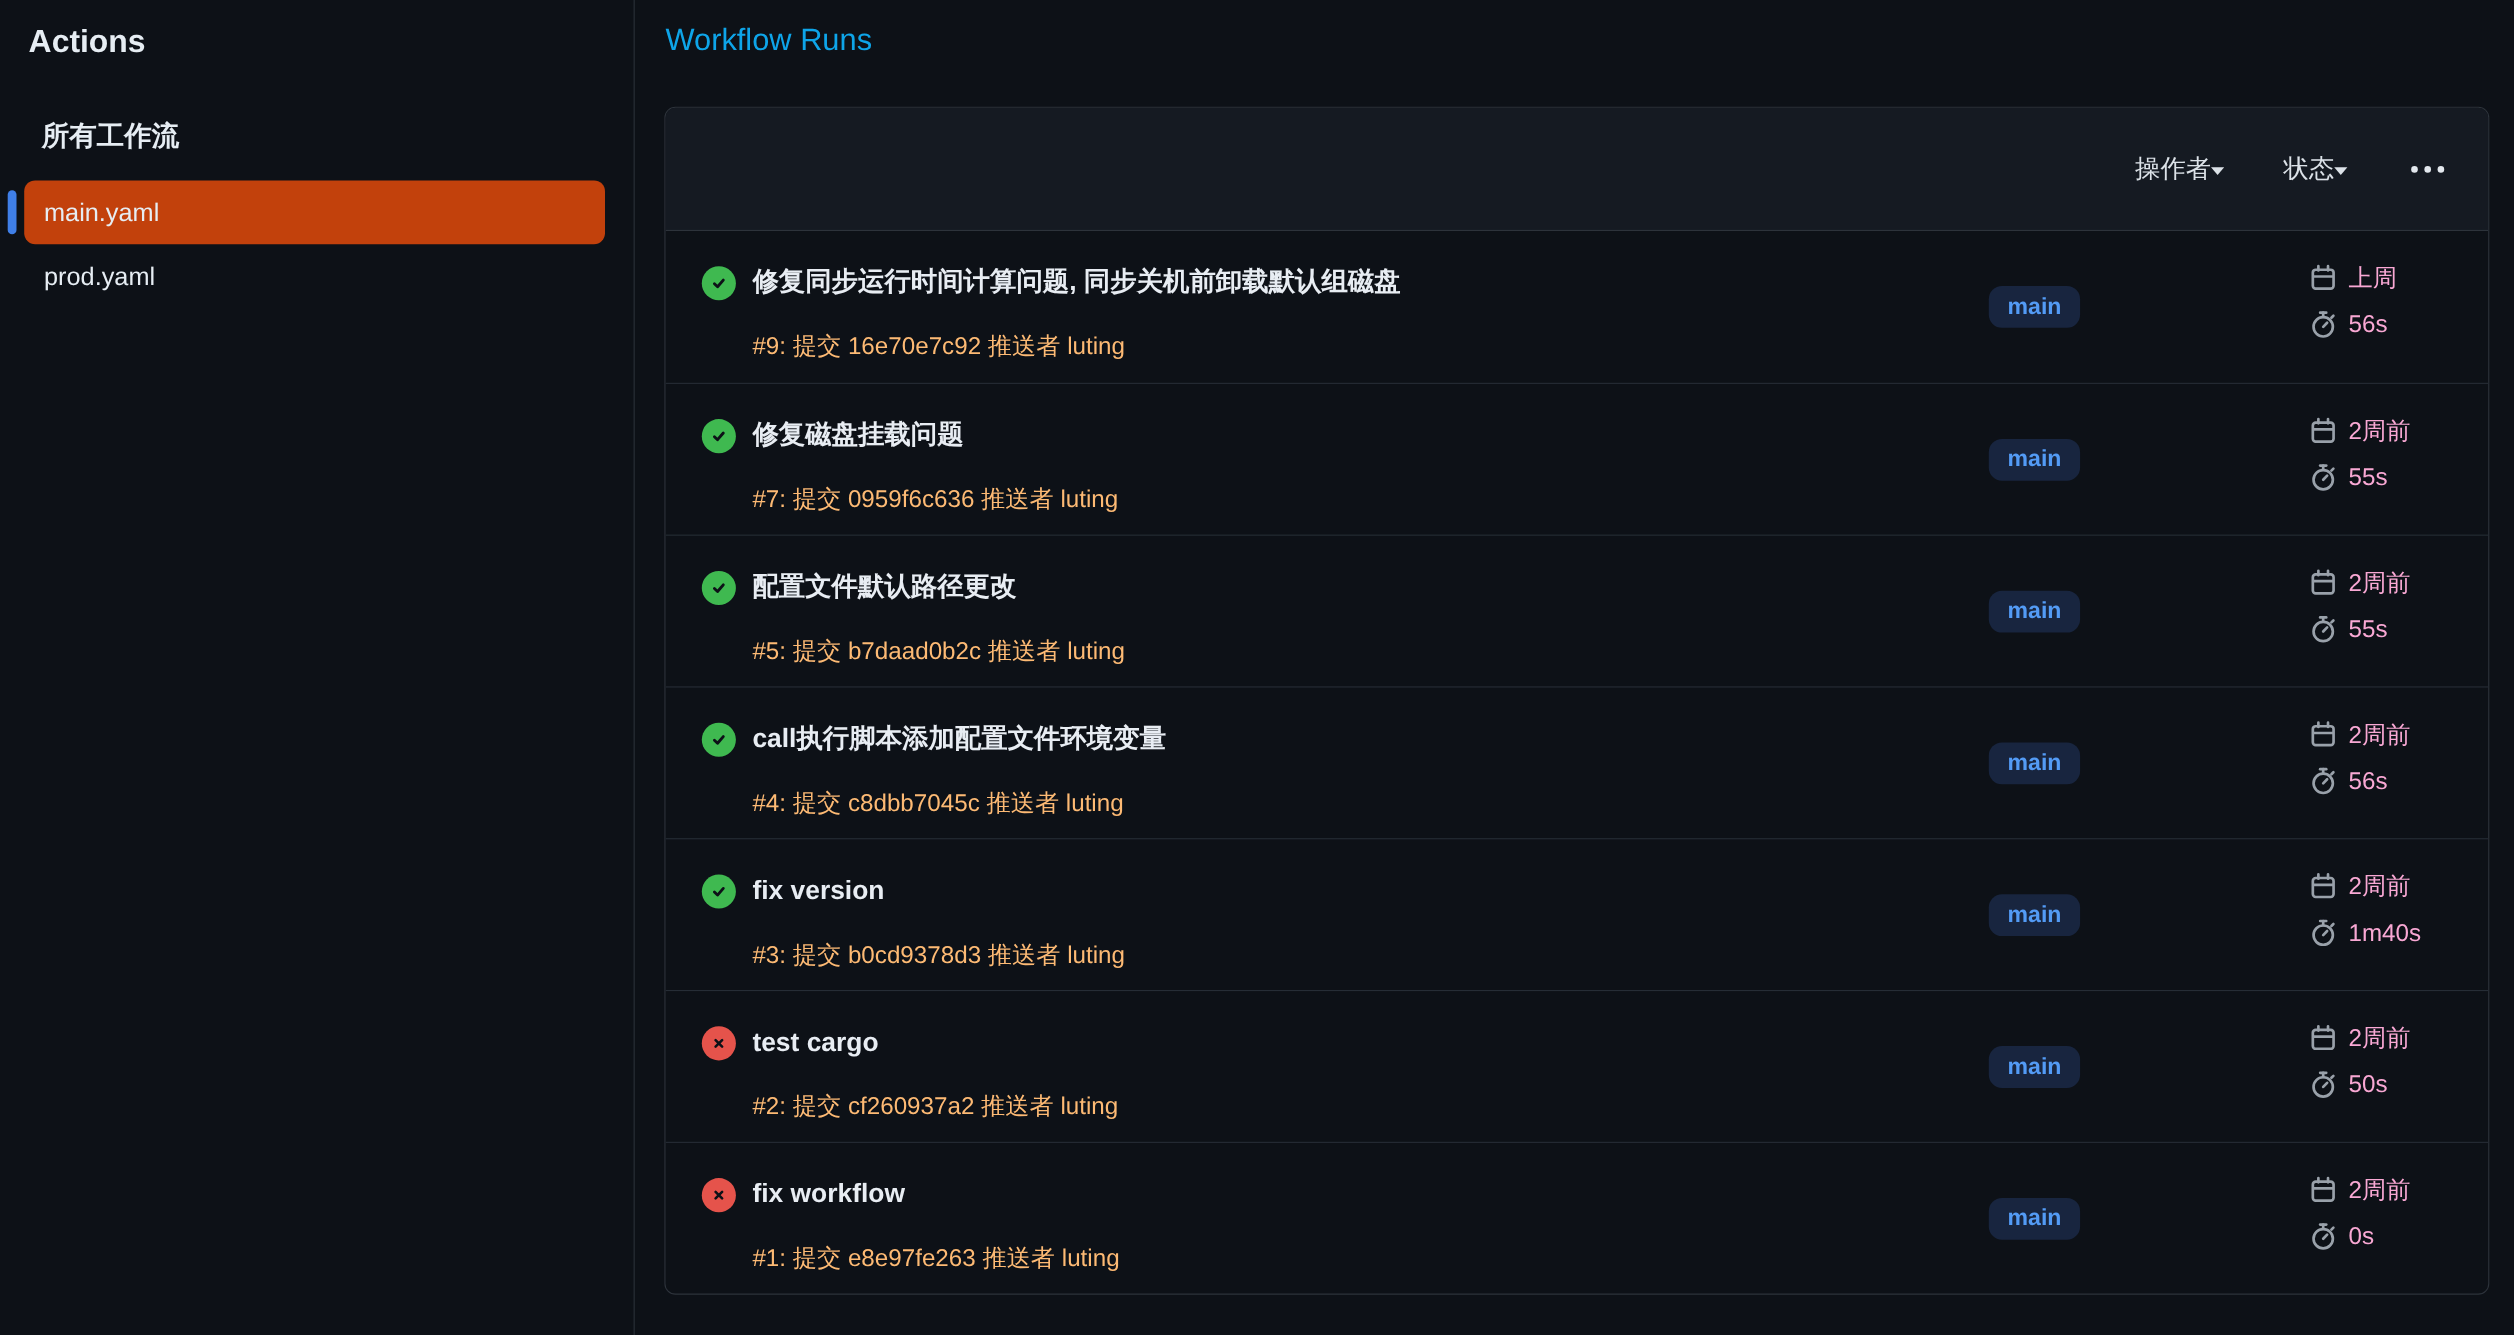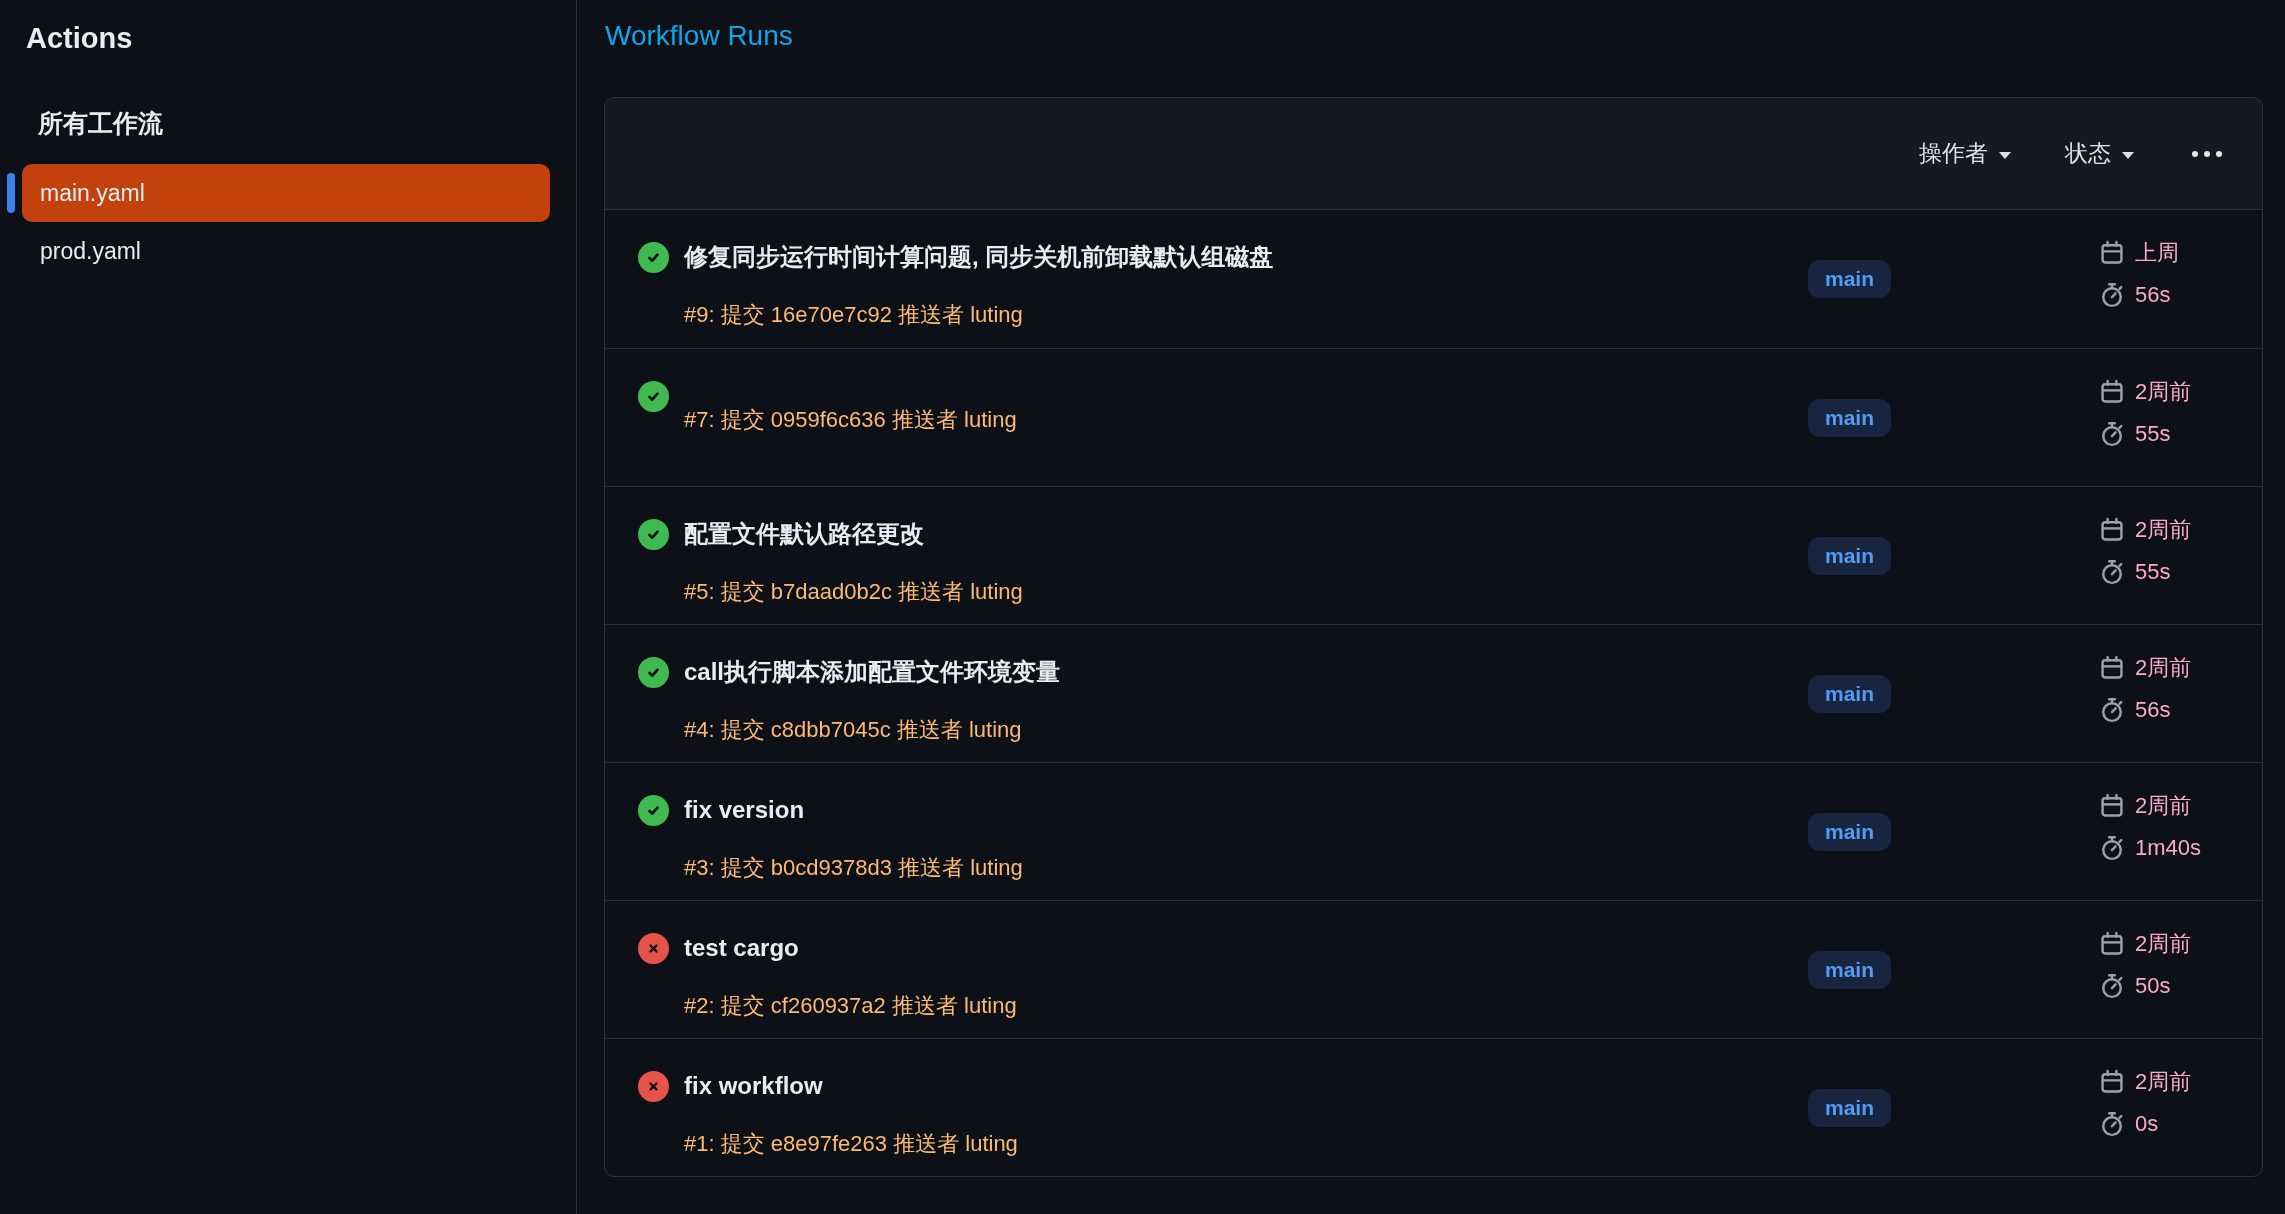"操作者" .filter-btn { gap: 11px -> none }
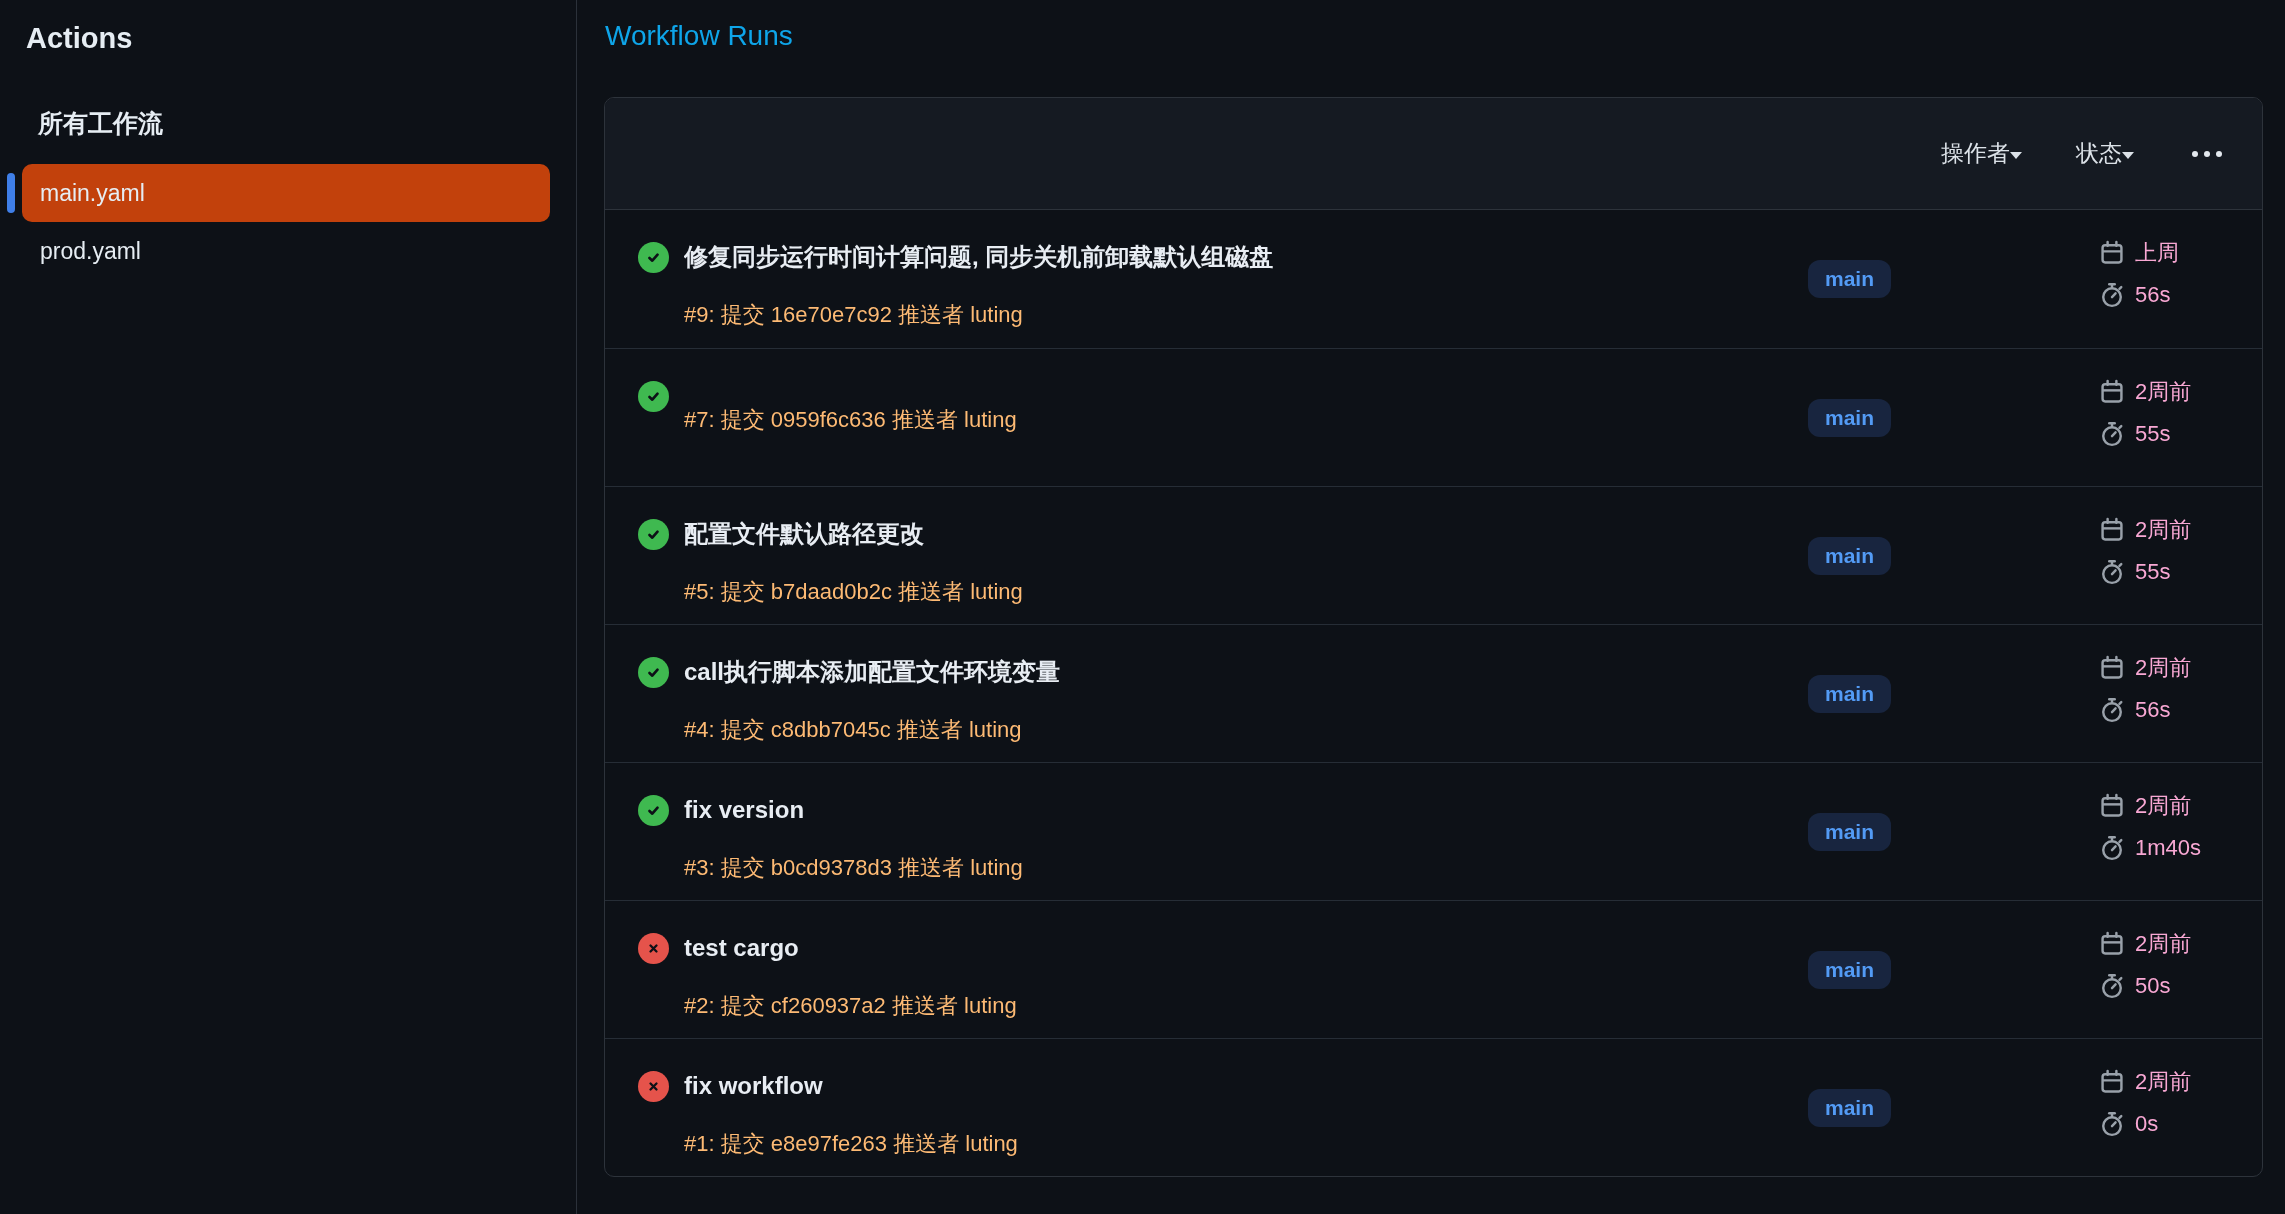"修复磁盘挂载问题" div.run-title { html: none -> <div>修复磁盘挂载问题</div> }
